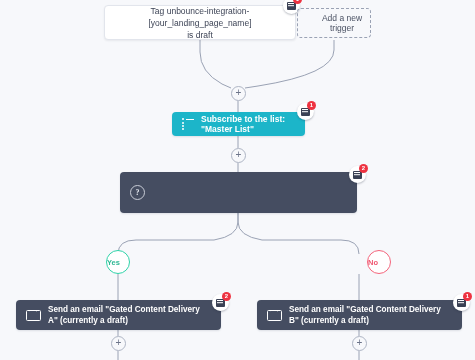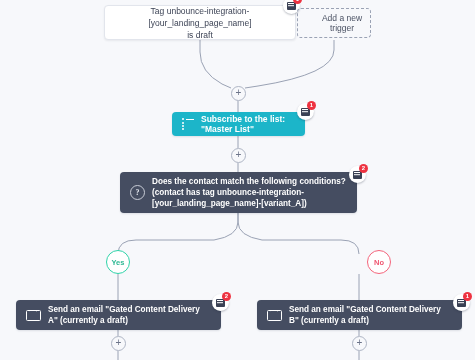"Does the contact match the" span.node-label { html: <span> <span>Does the contact match the following conditions? (contact has tag</span> <span>unbounce-integration-[your_landing_page_name]-[variant_A])</span> </span> -> none }
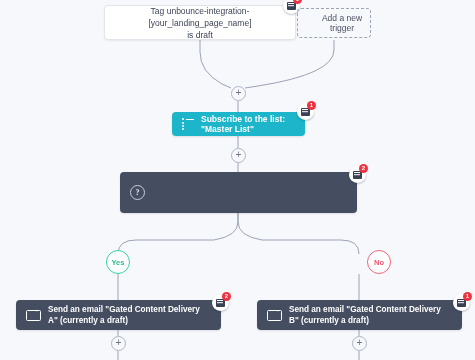"Yes" .branch { justify-content: center -> flex-start }
